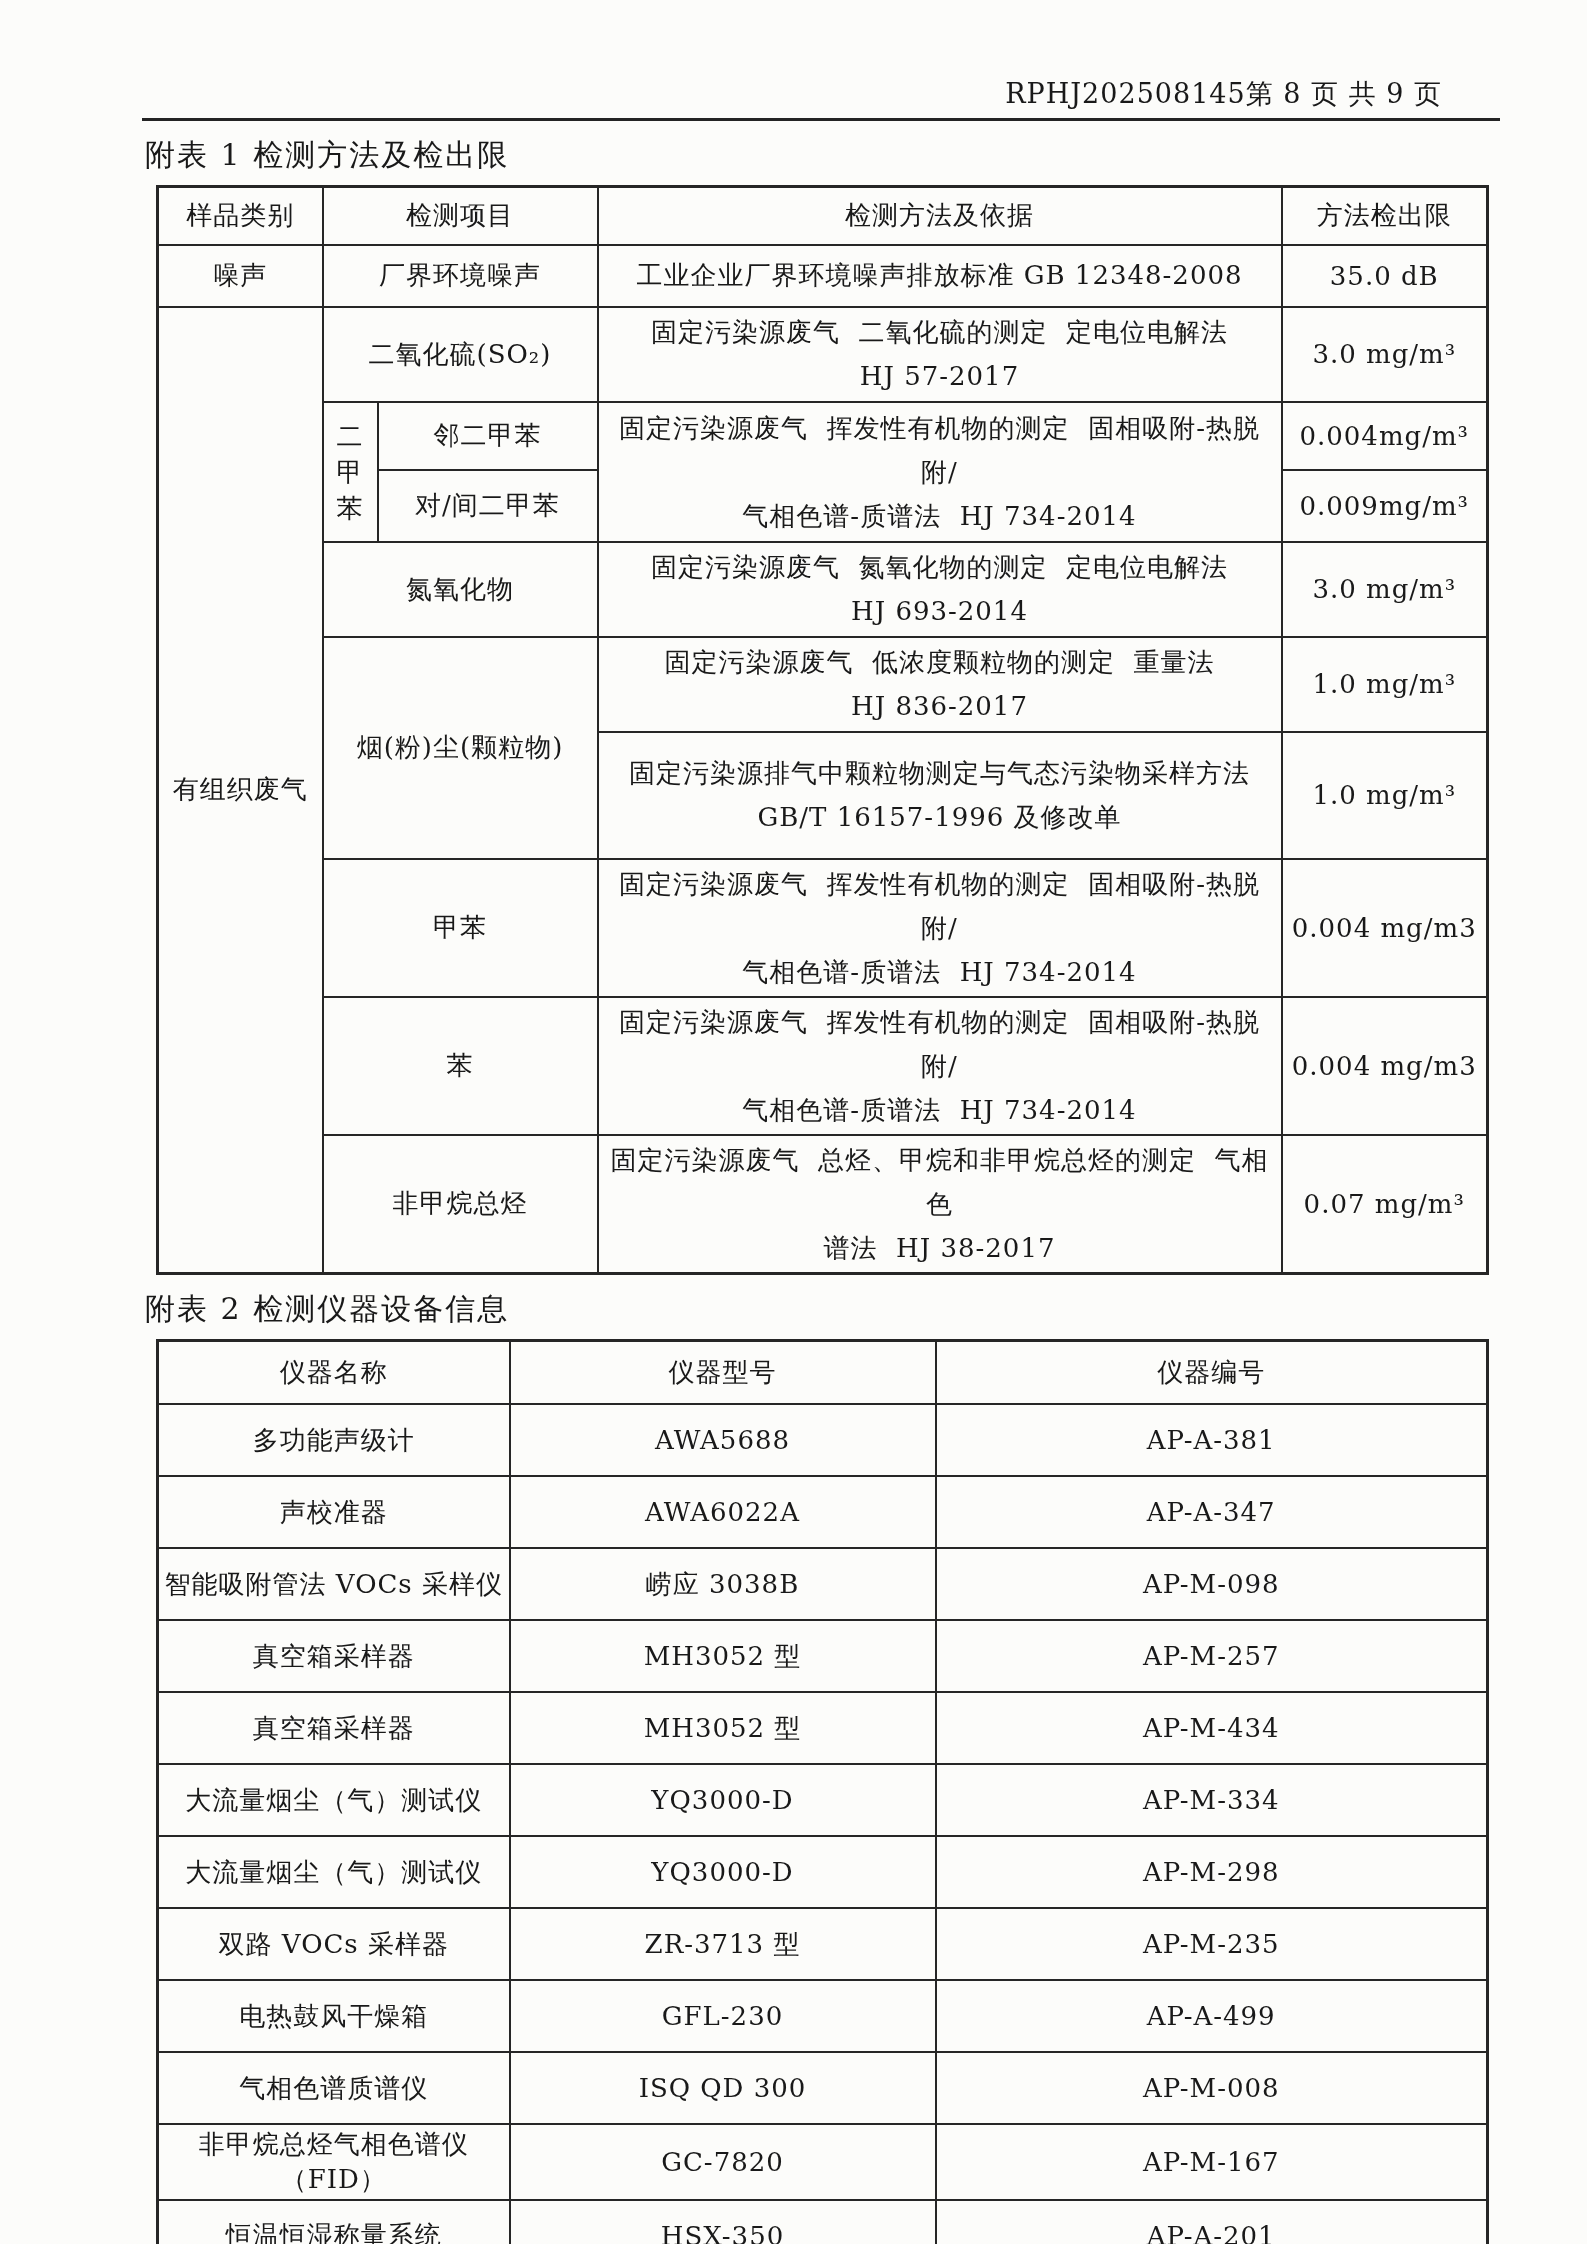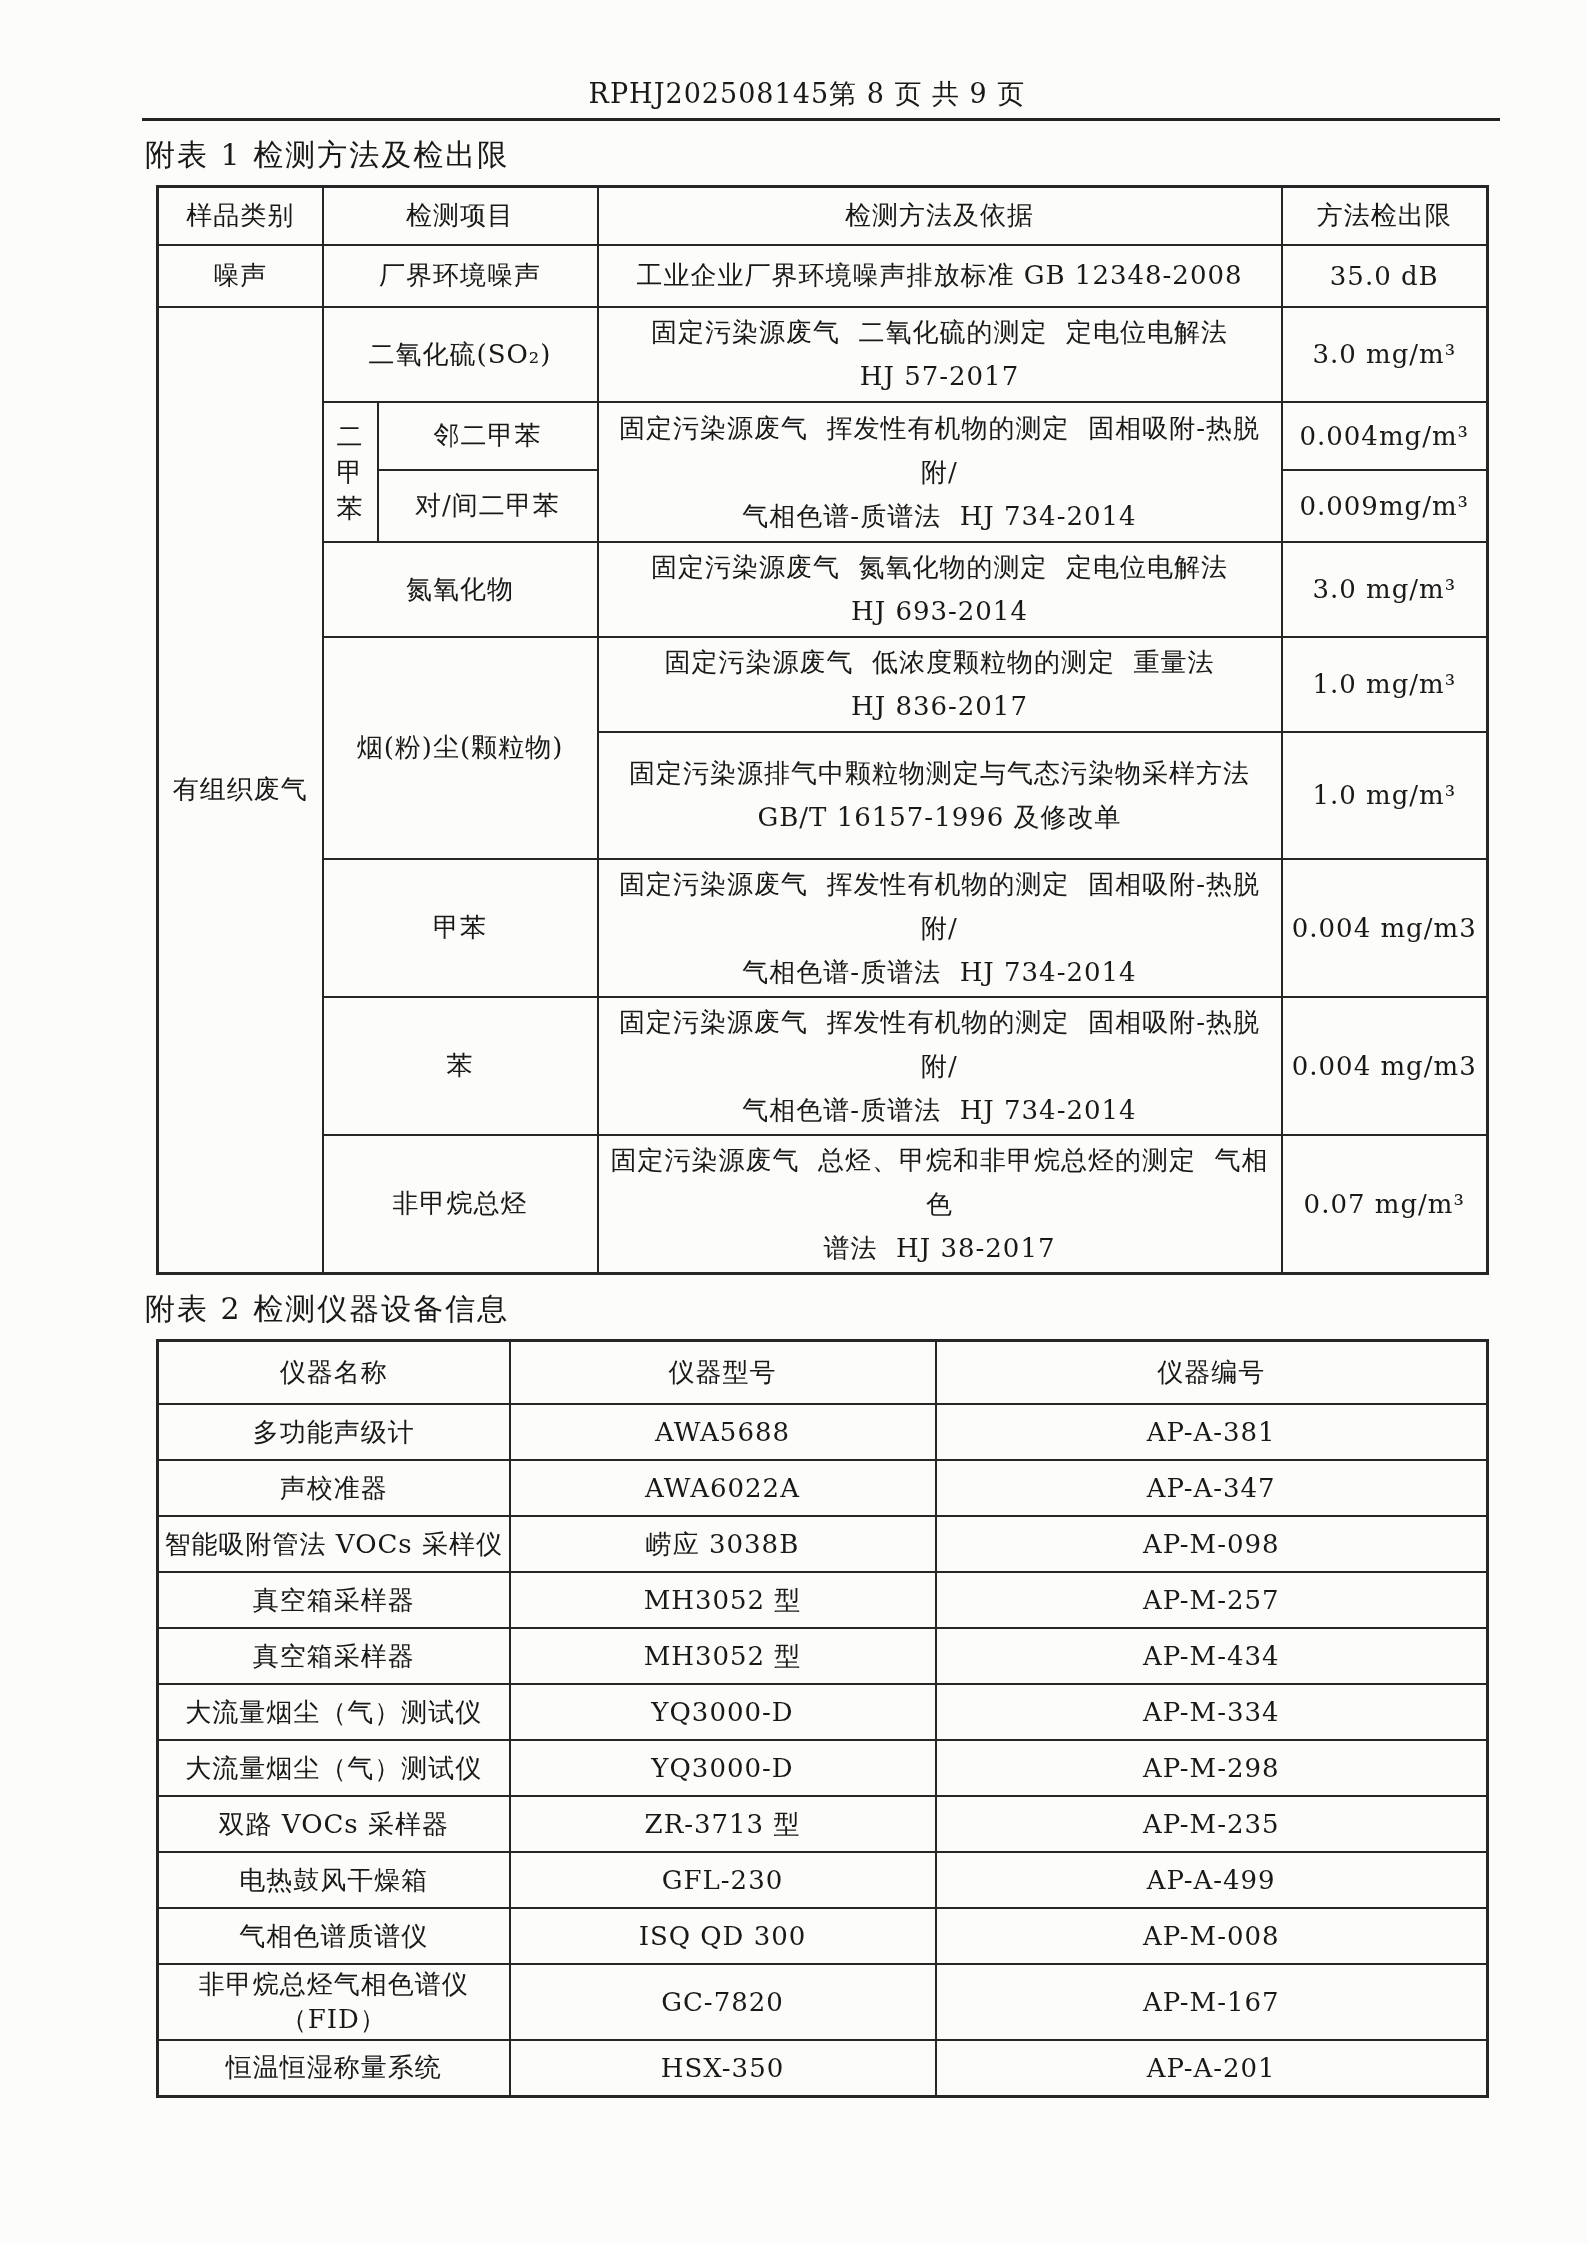"RPHJ202508145" .doc-header { justify-content: center -> flex-end }
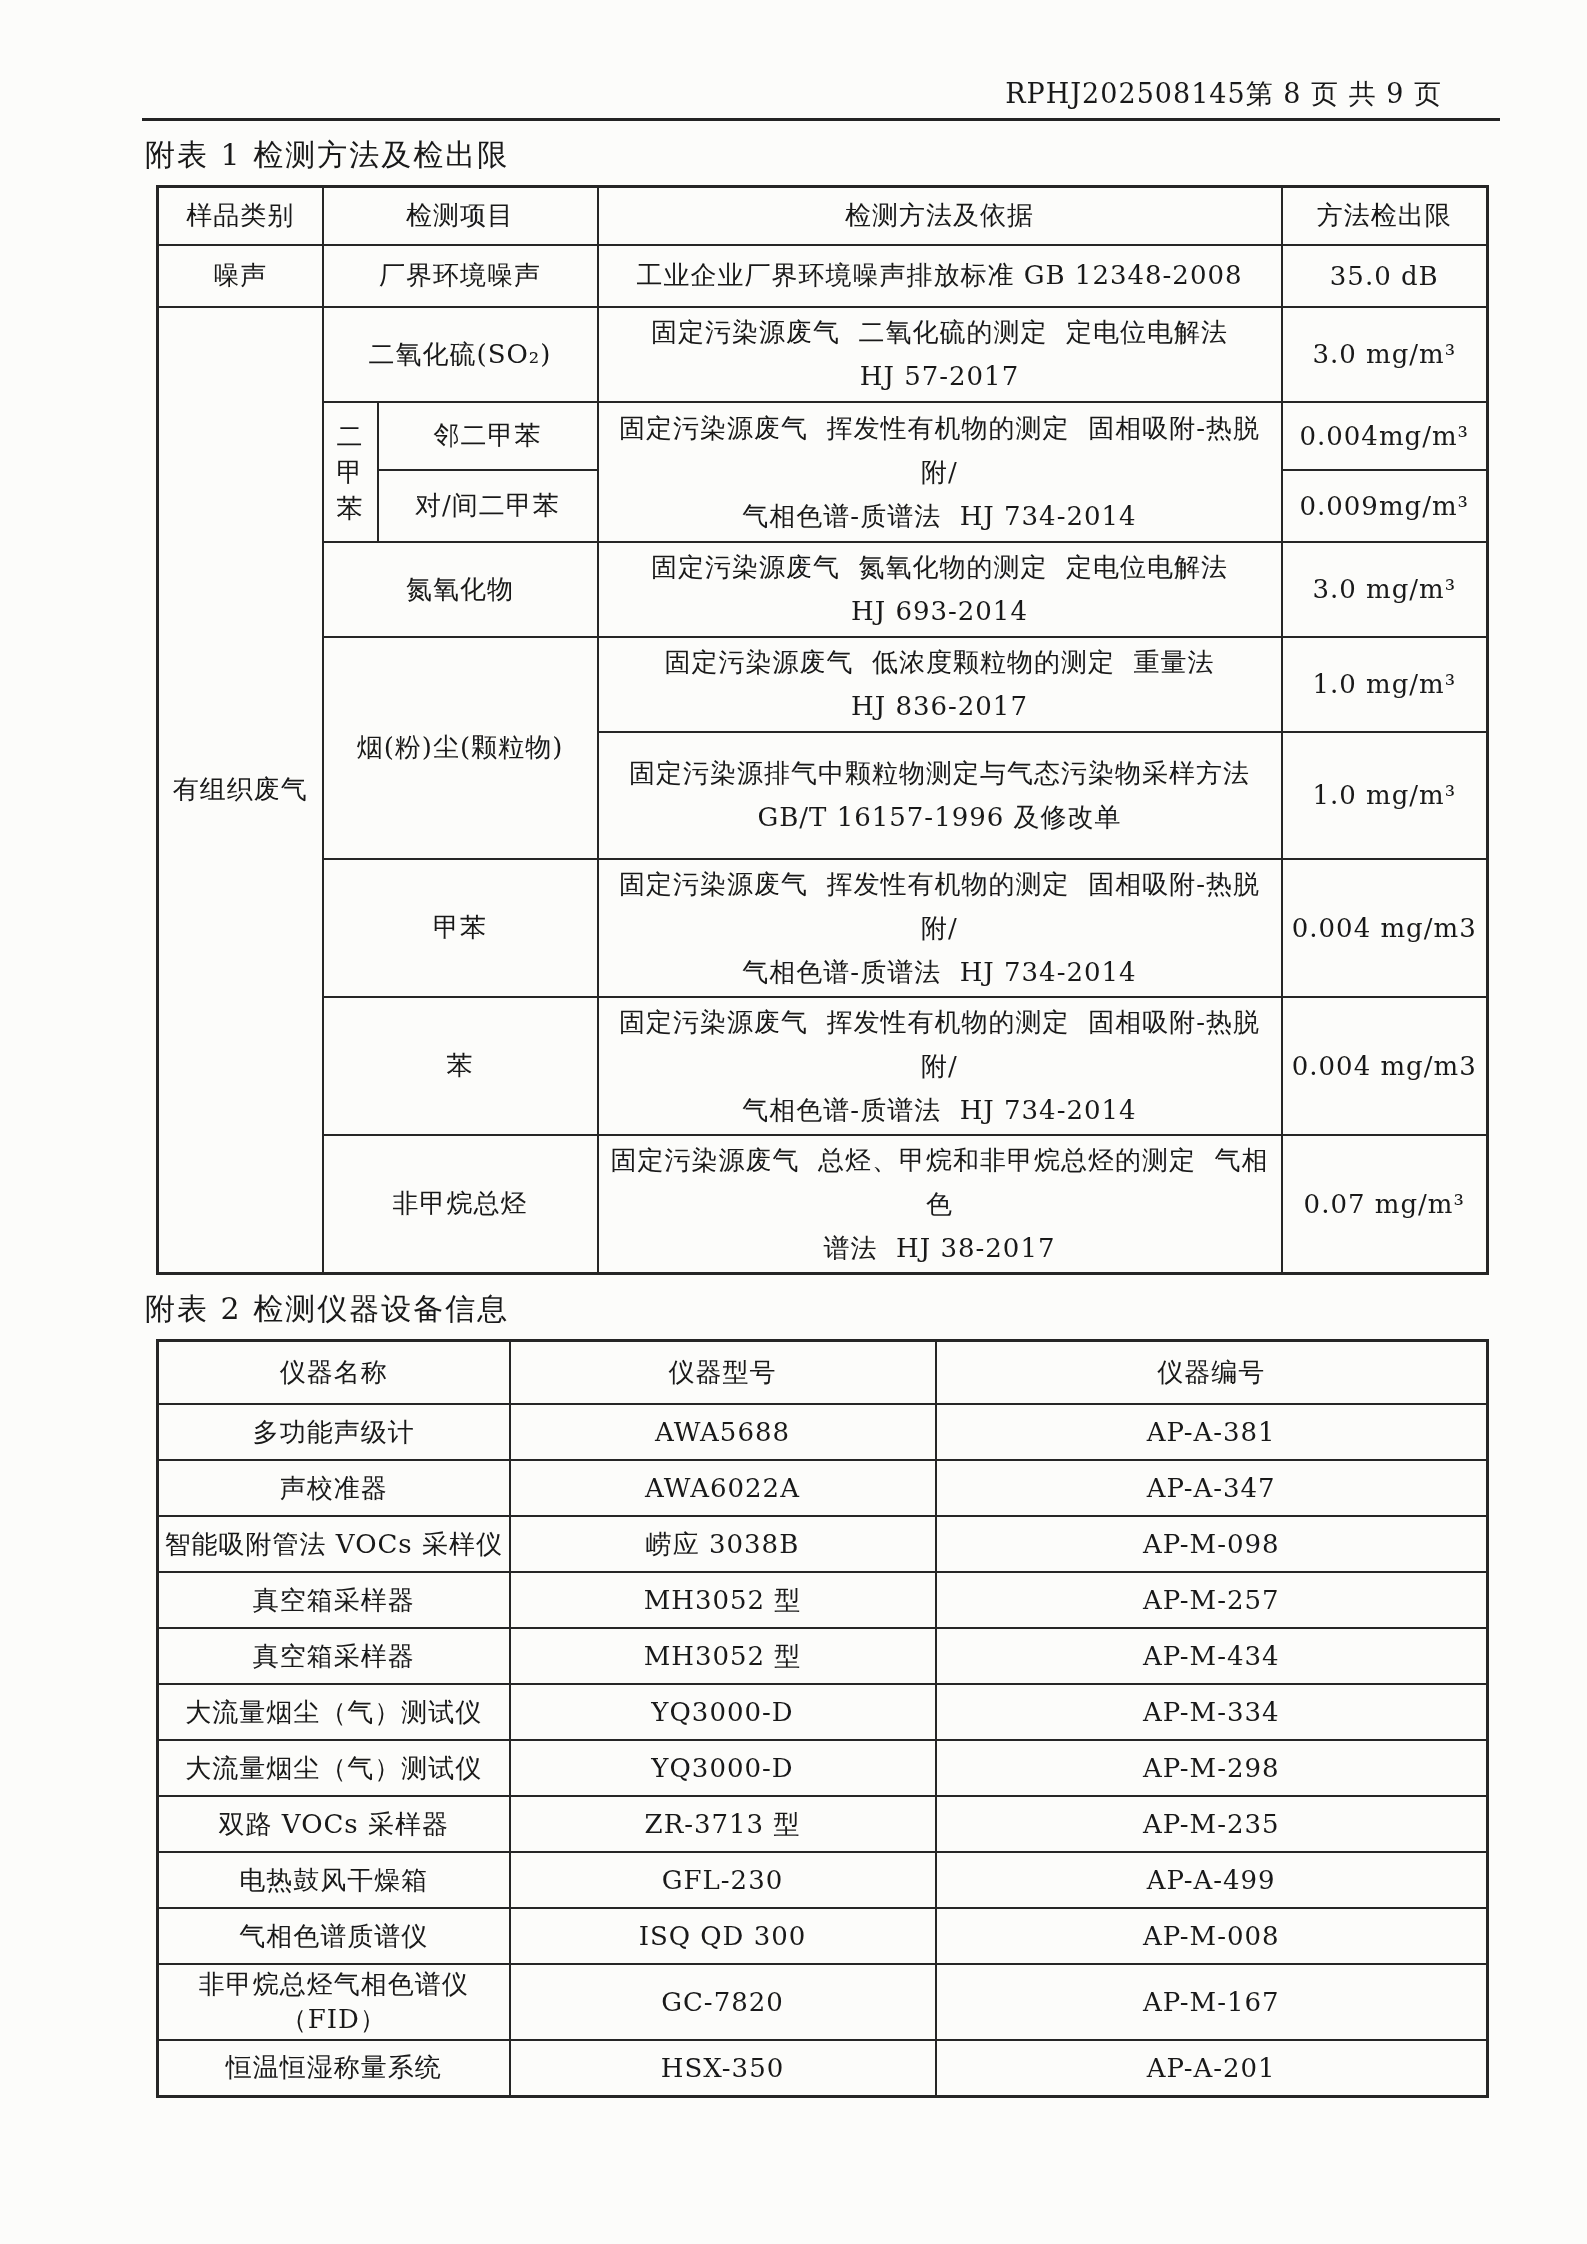"多功能声级计" .r2 { height: 56px -> 72px }
